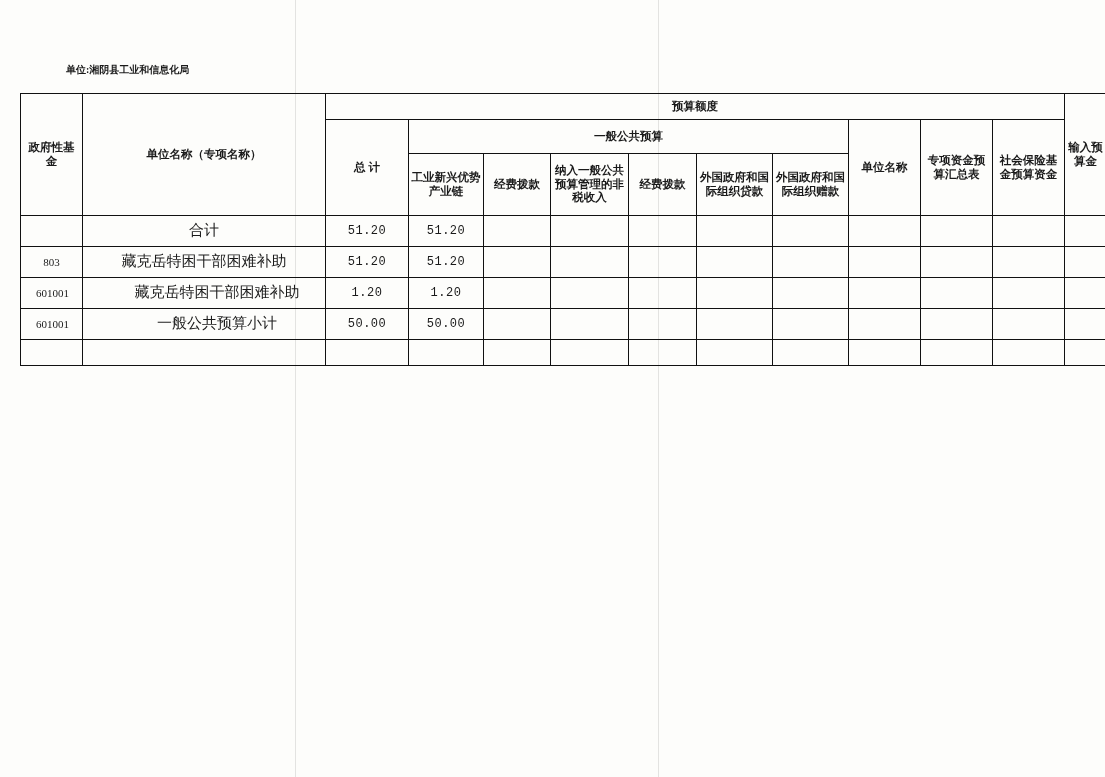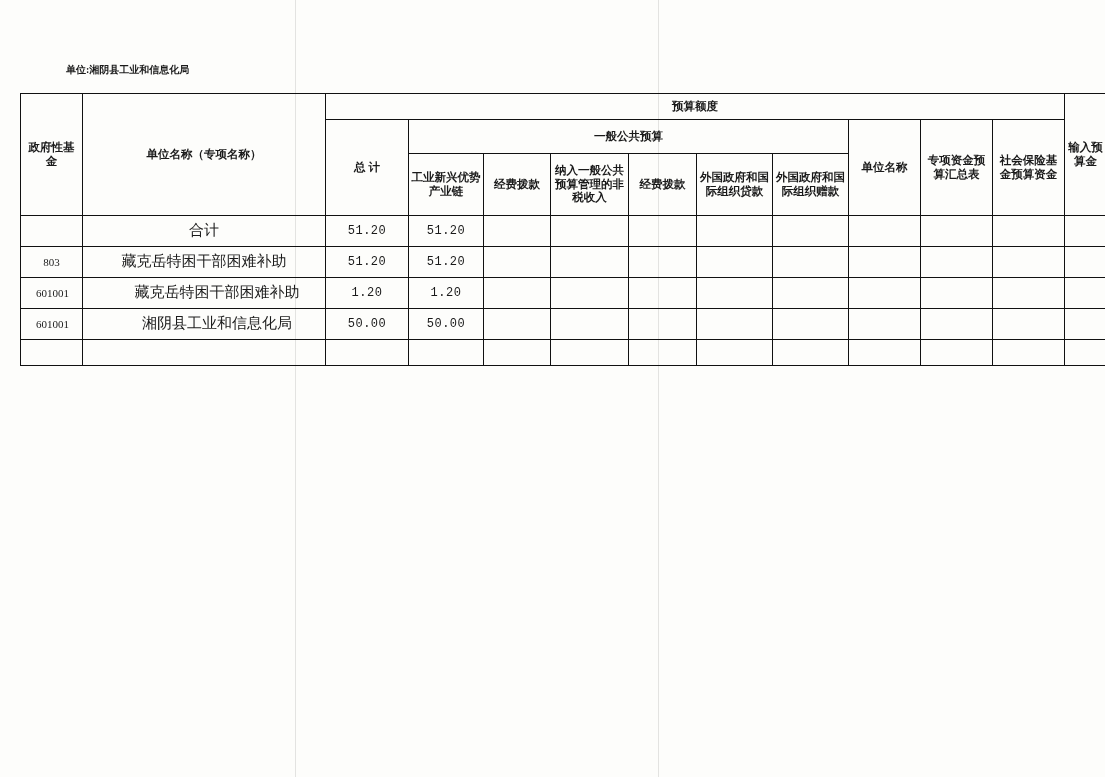"湘阴县工业和信息化局" td.name { text: 湘阴县工业和信息化局 -> 一般公共预算小计 }
